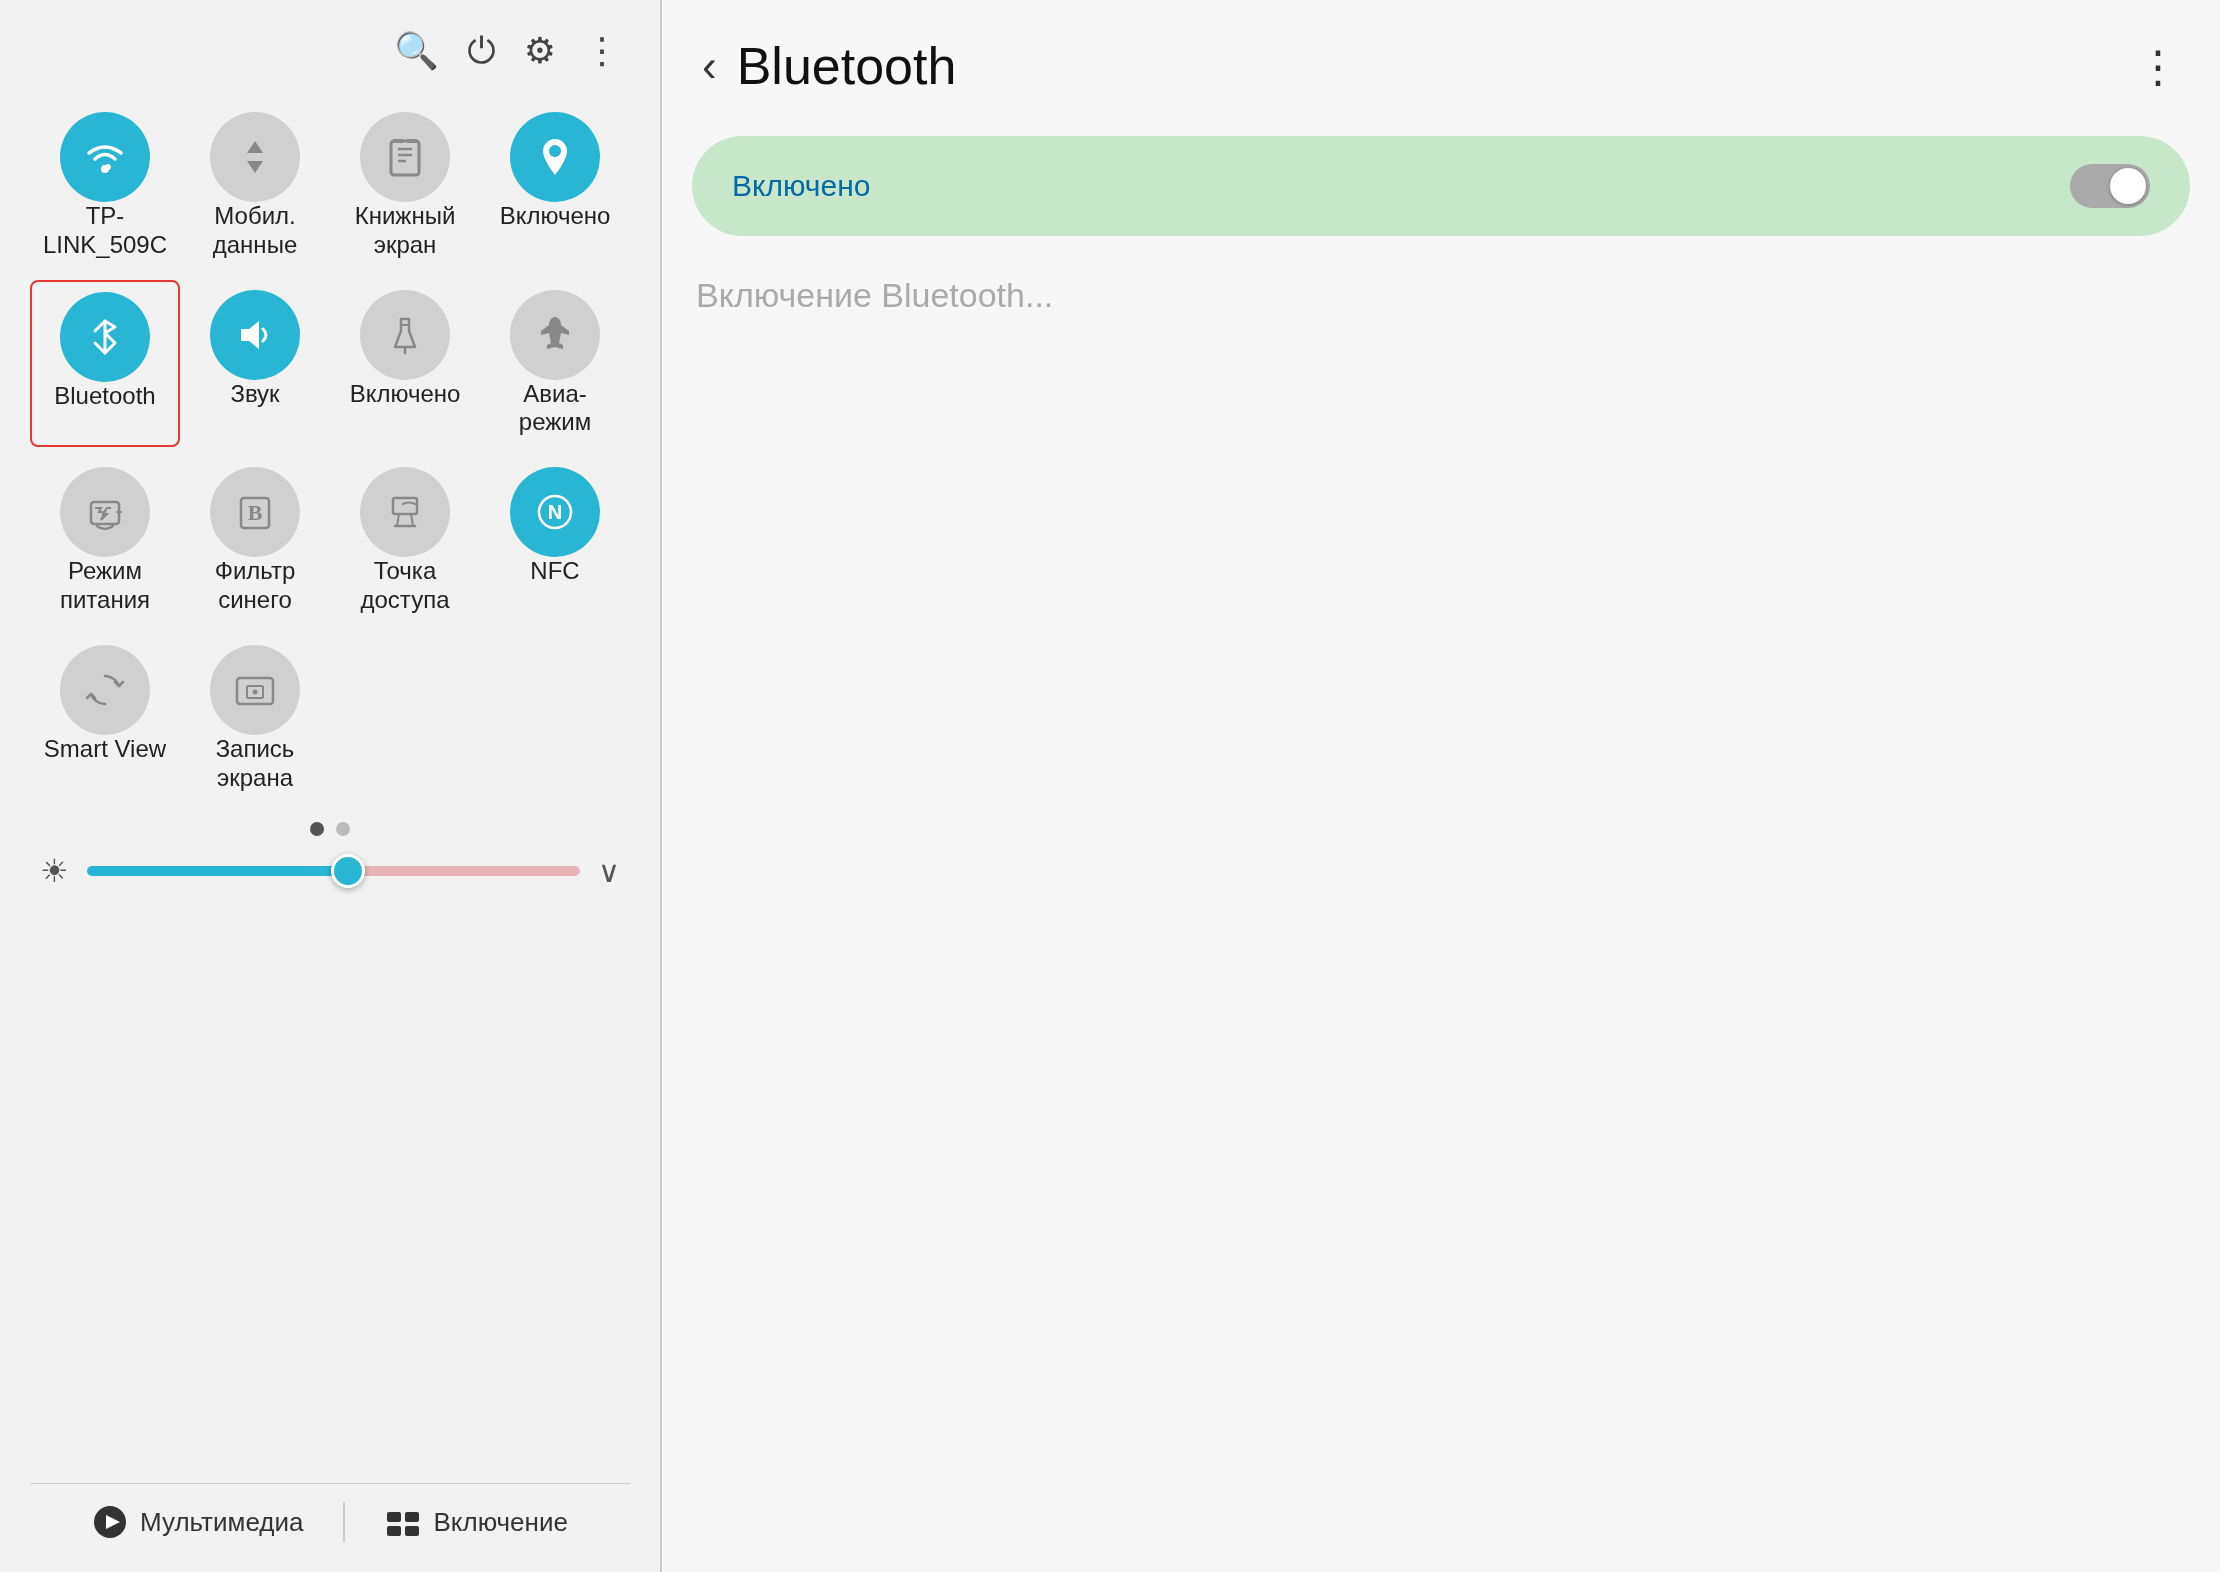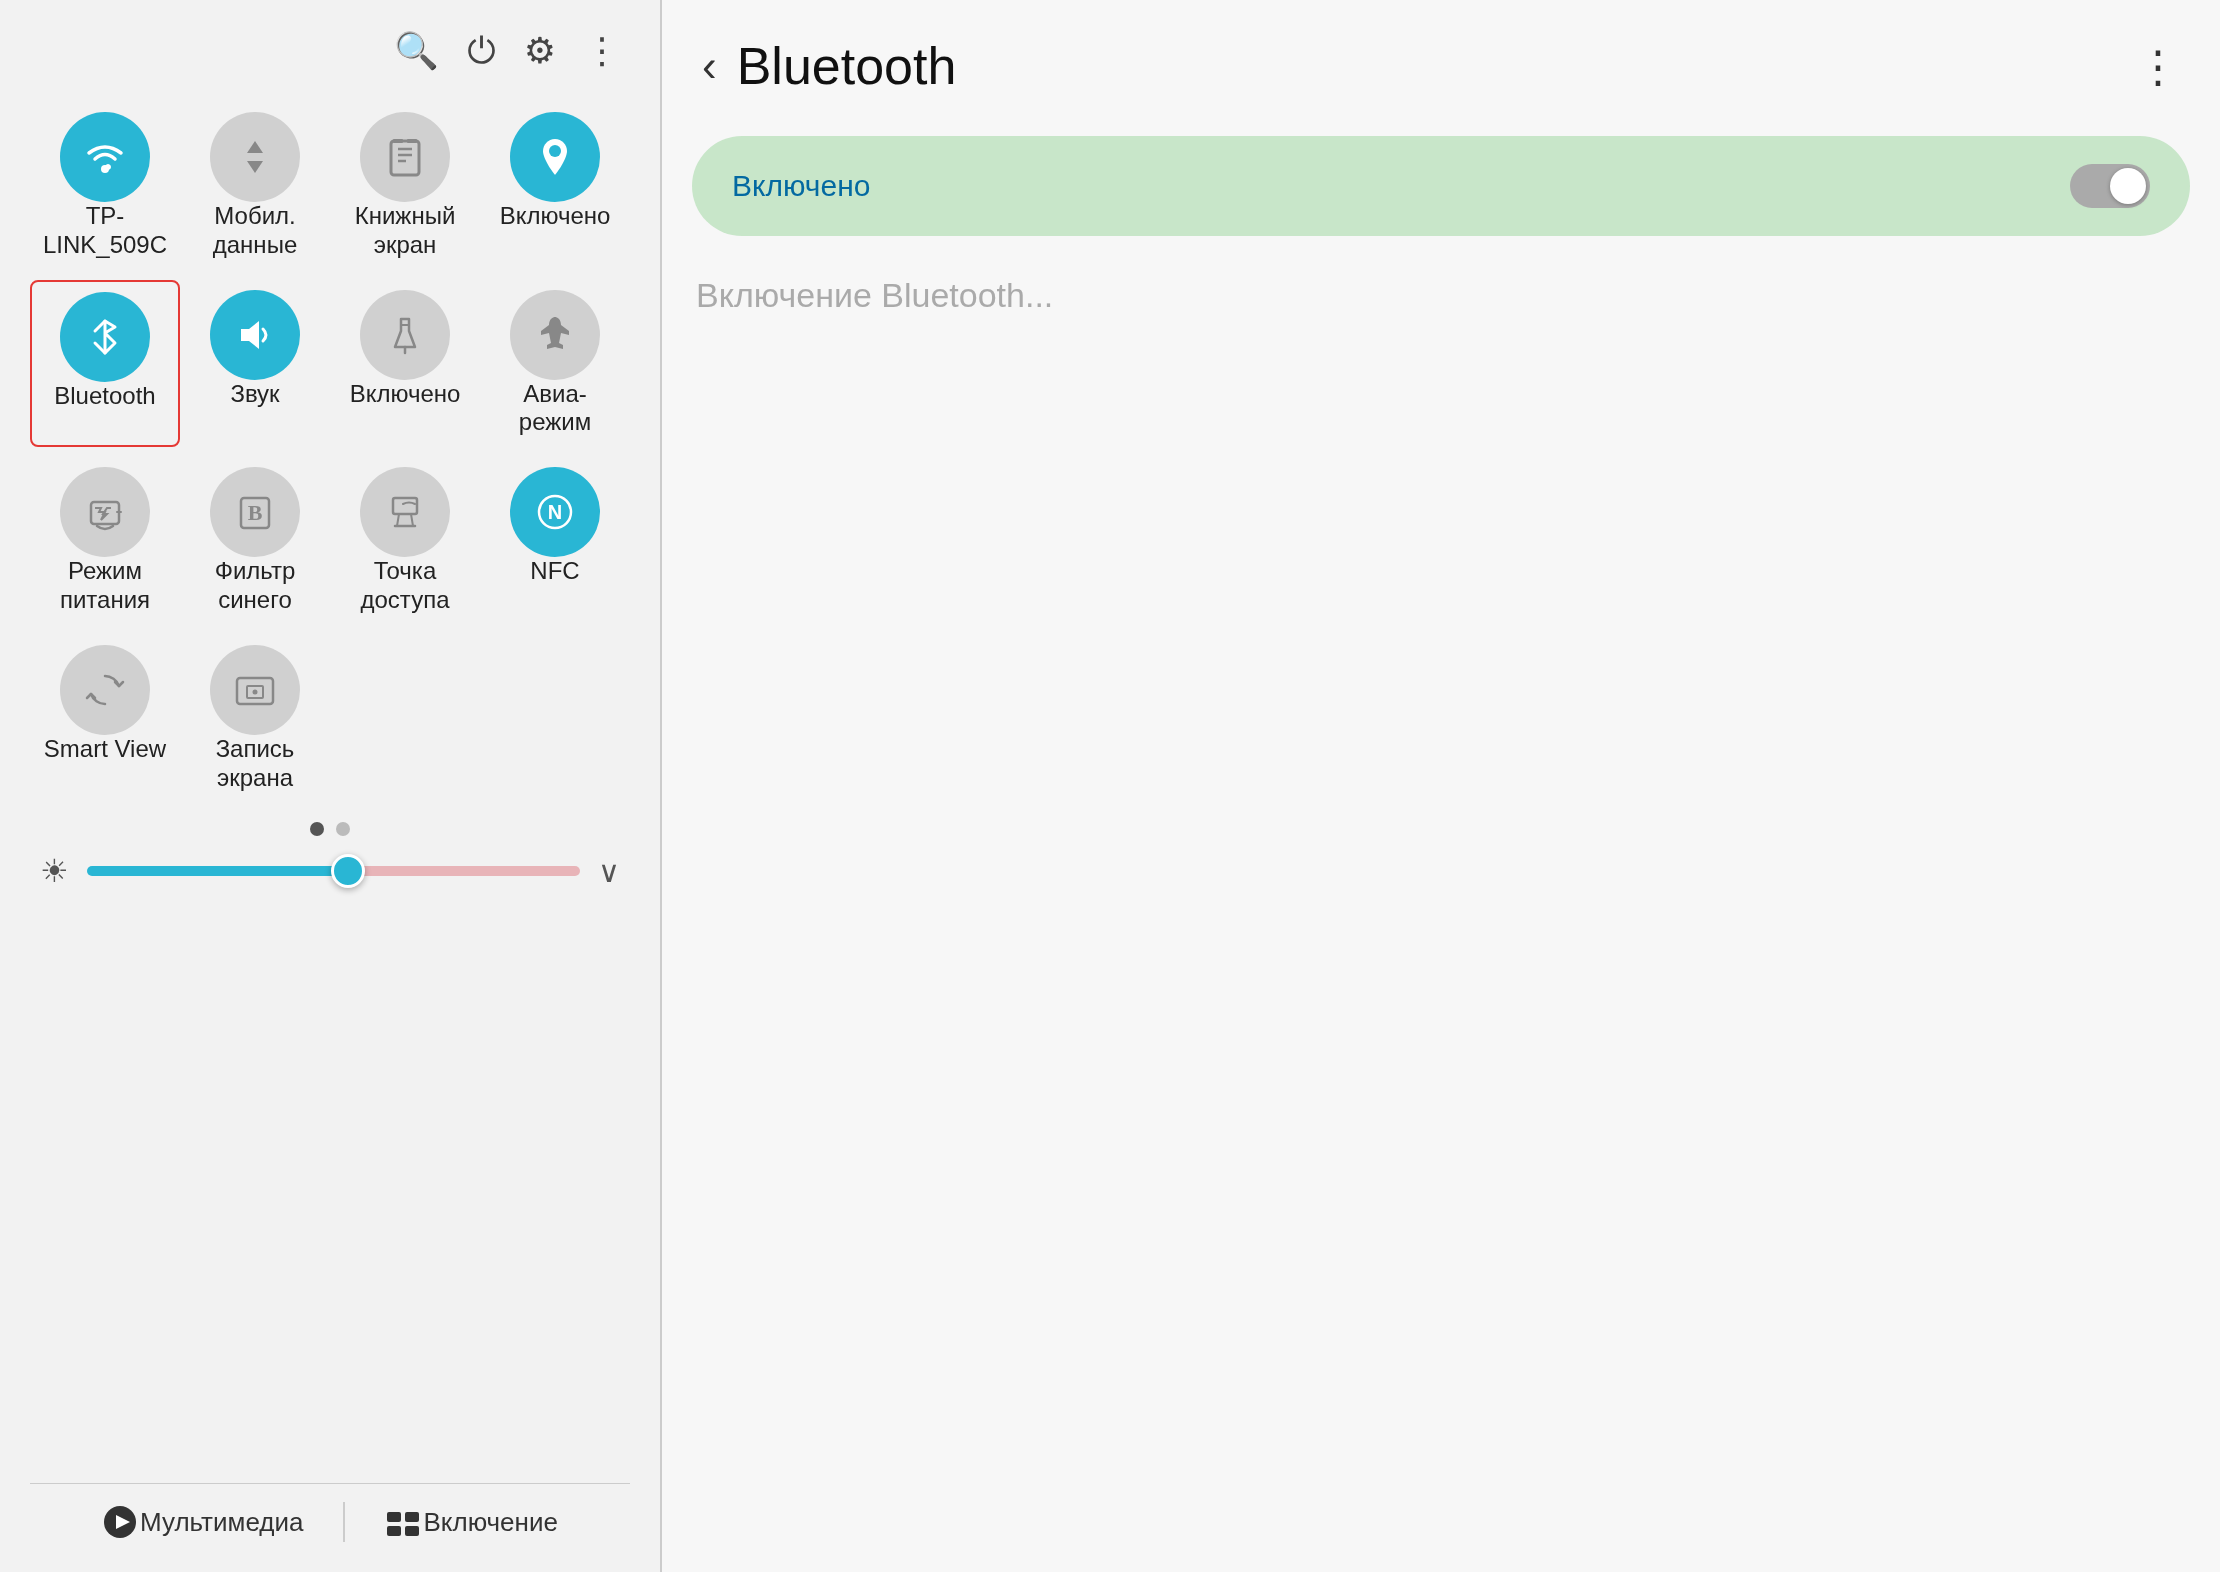"Мультимедиа" .bottom-btn { gap: 2px -> 12px }
